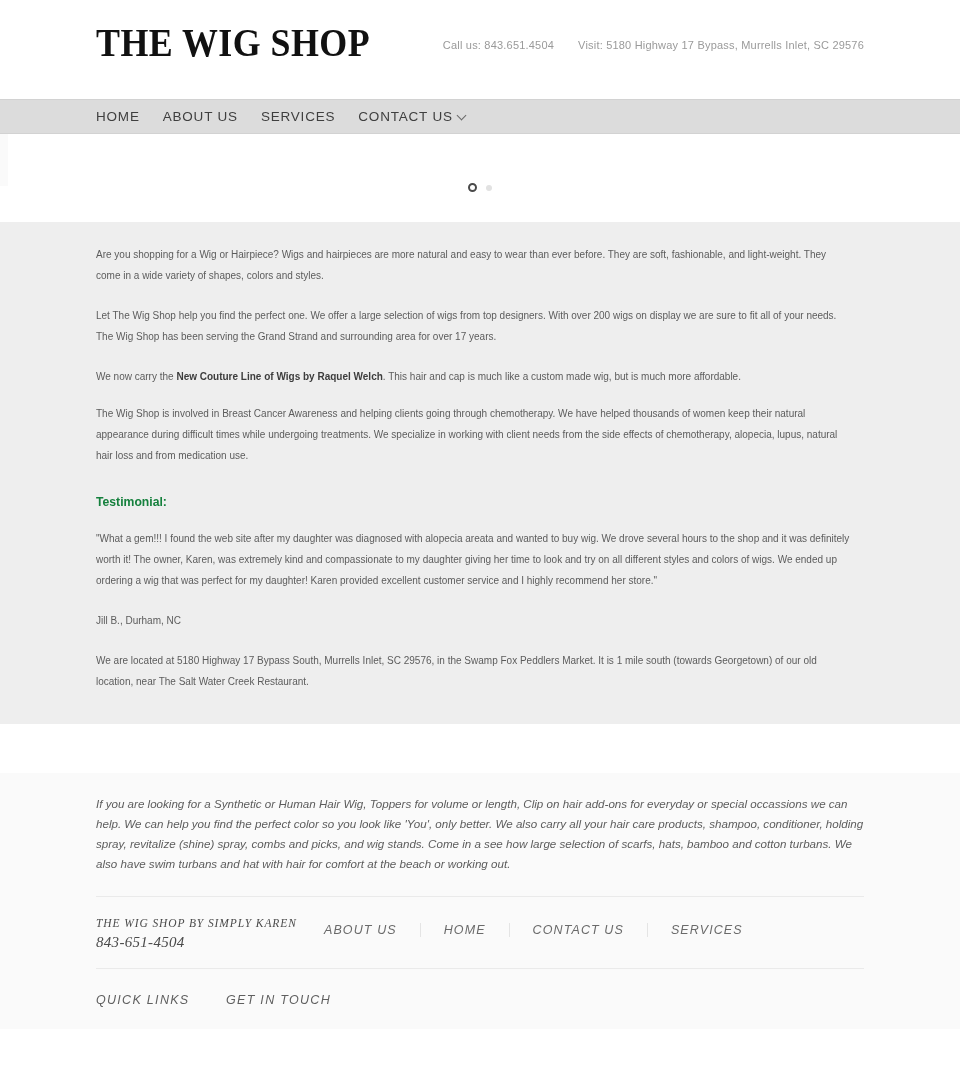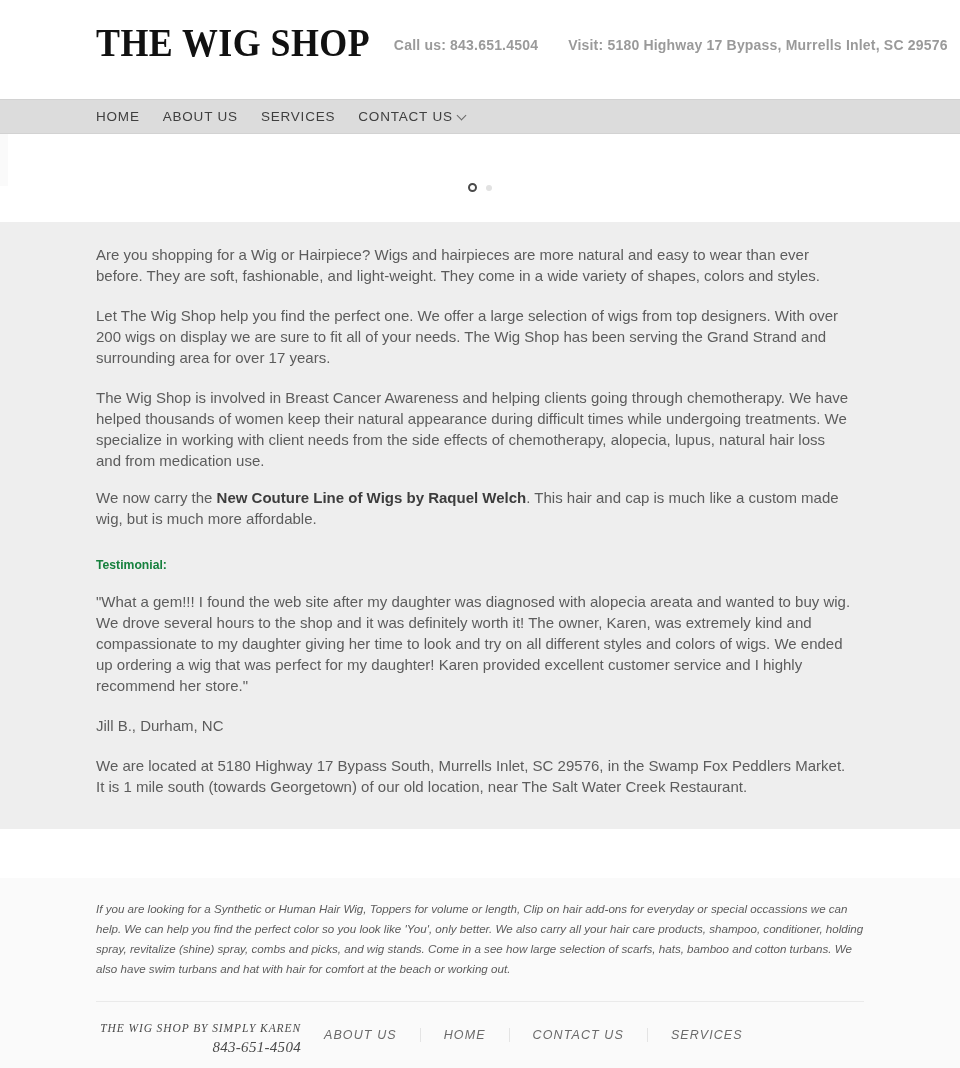"Call us: 843.651.4504" .header-contact { font-size: 14px -> 11px; font-weight: bold -> normal; gap: 30px -> 24px }
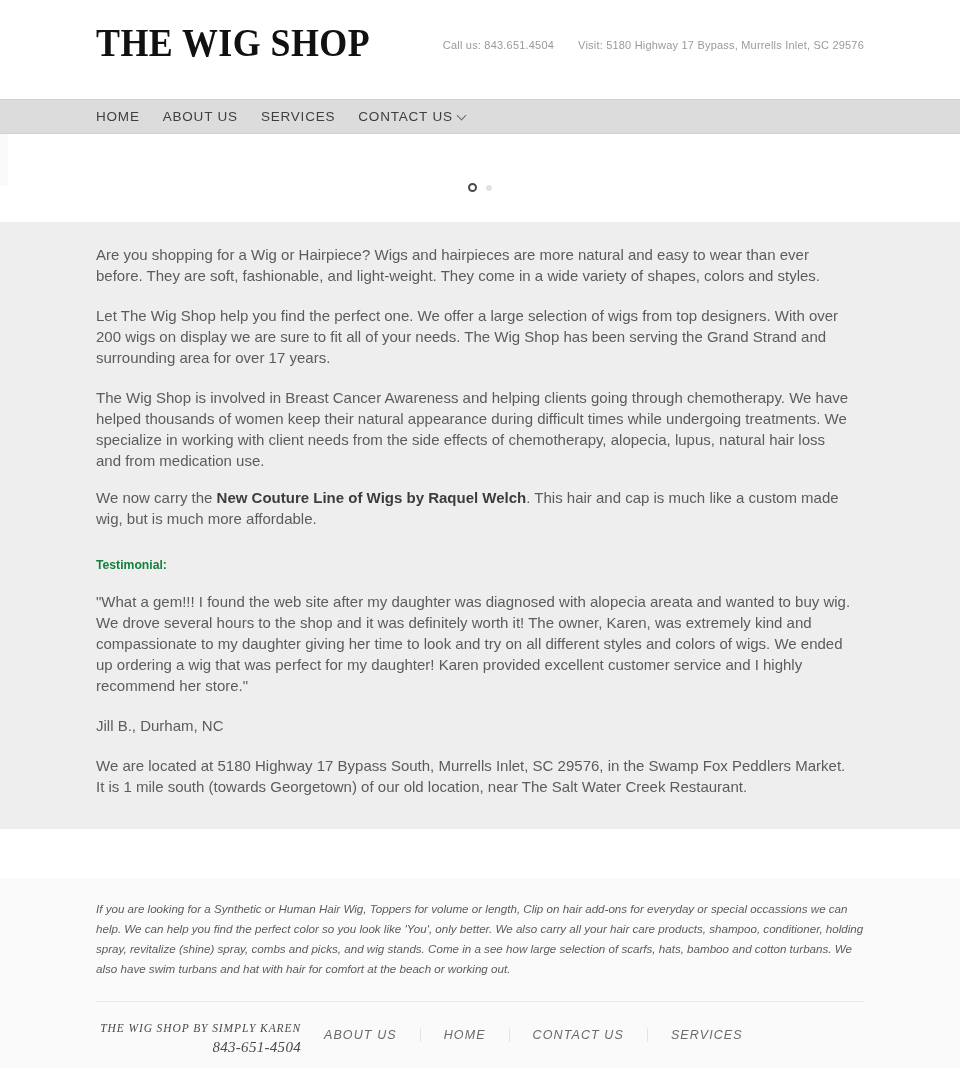"Are you shopping for a" .main-section p { font-size: 15px -> 10px }
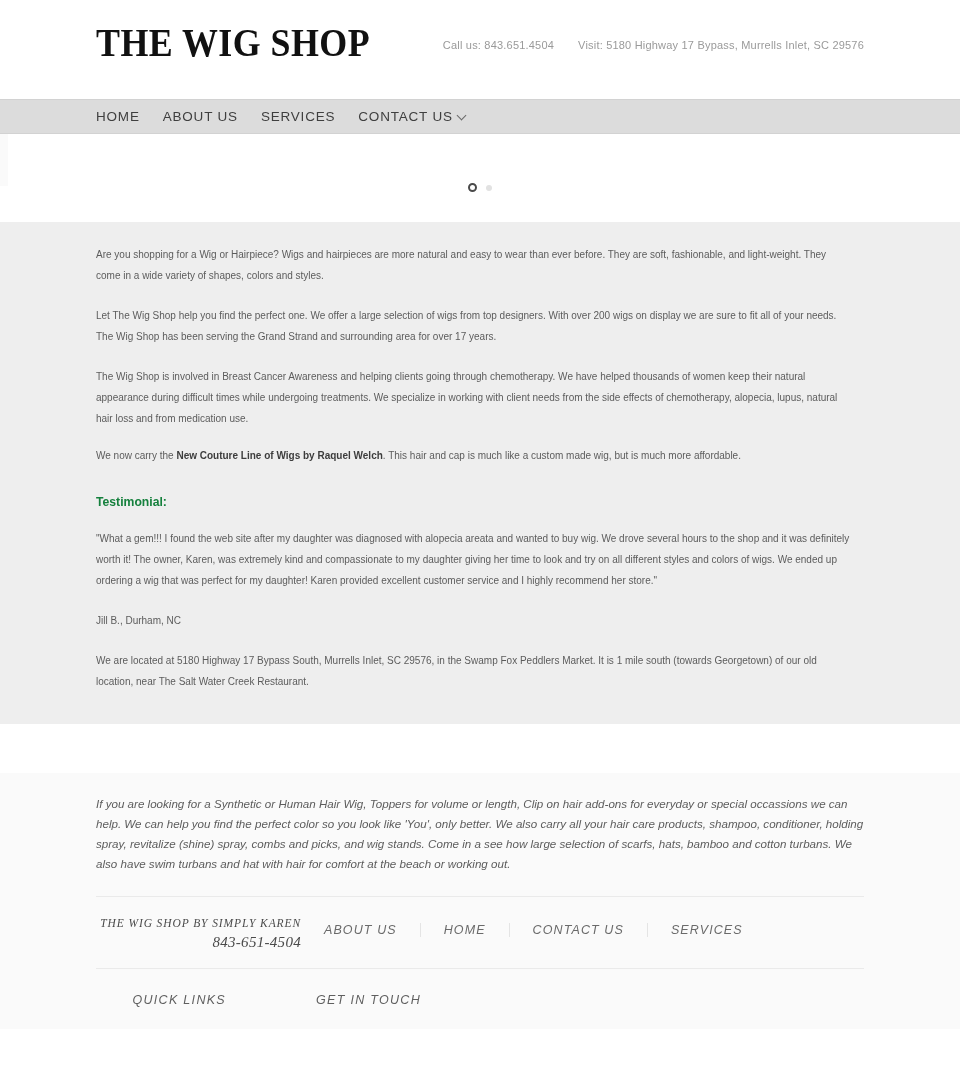"The Wig Shop is involved" p.tight { order: before "We now carry the New" -> after "We now carry the New" }
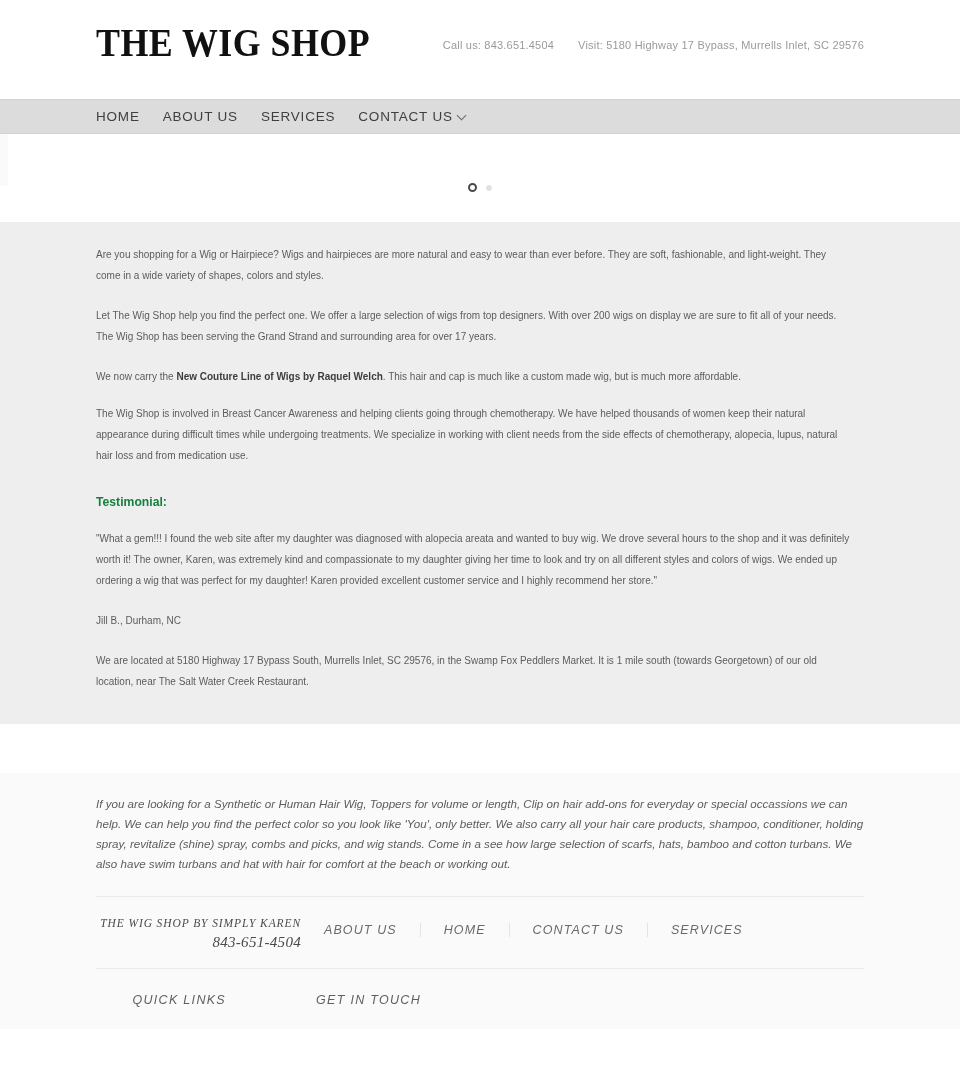"THE WIG SHOP BY SIMPLY" .rule { text-align: right -> none }
